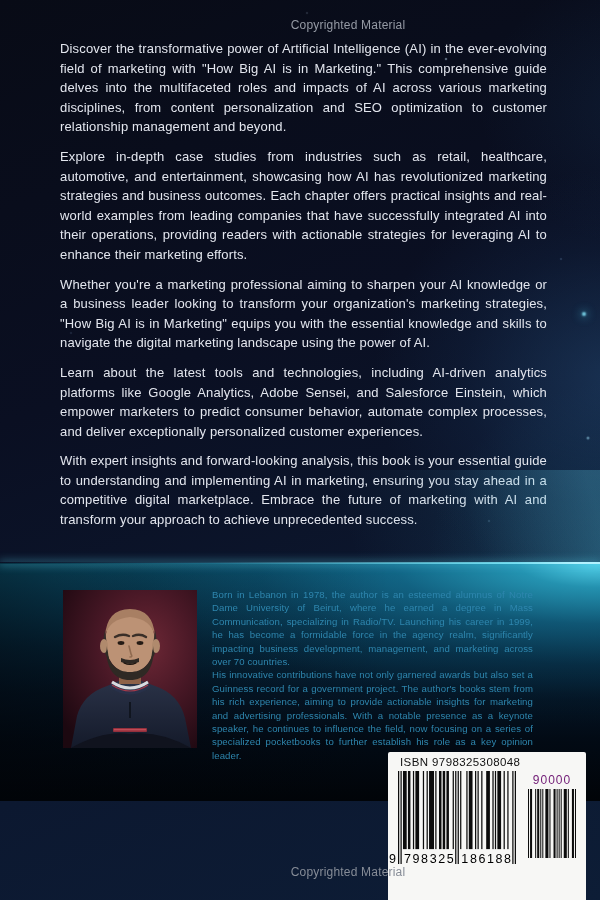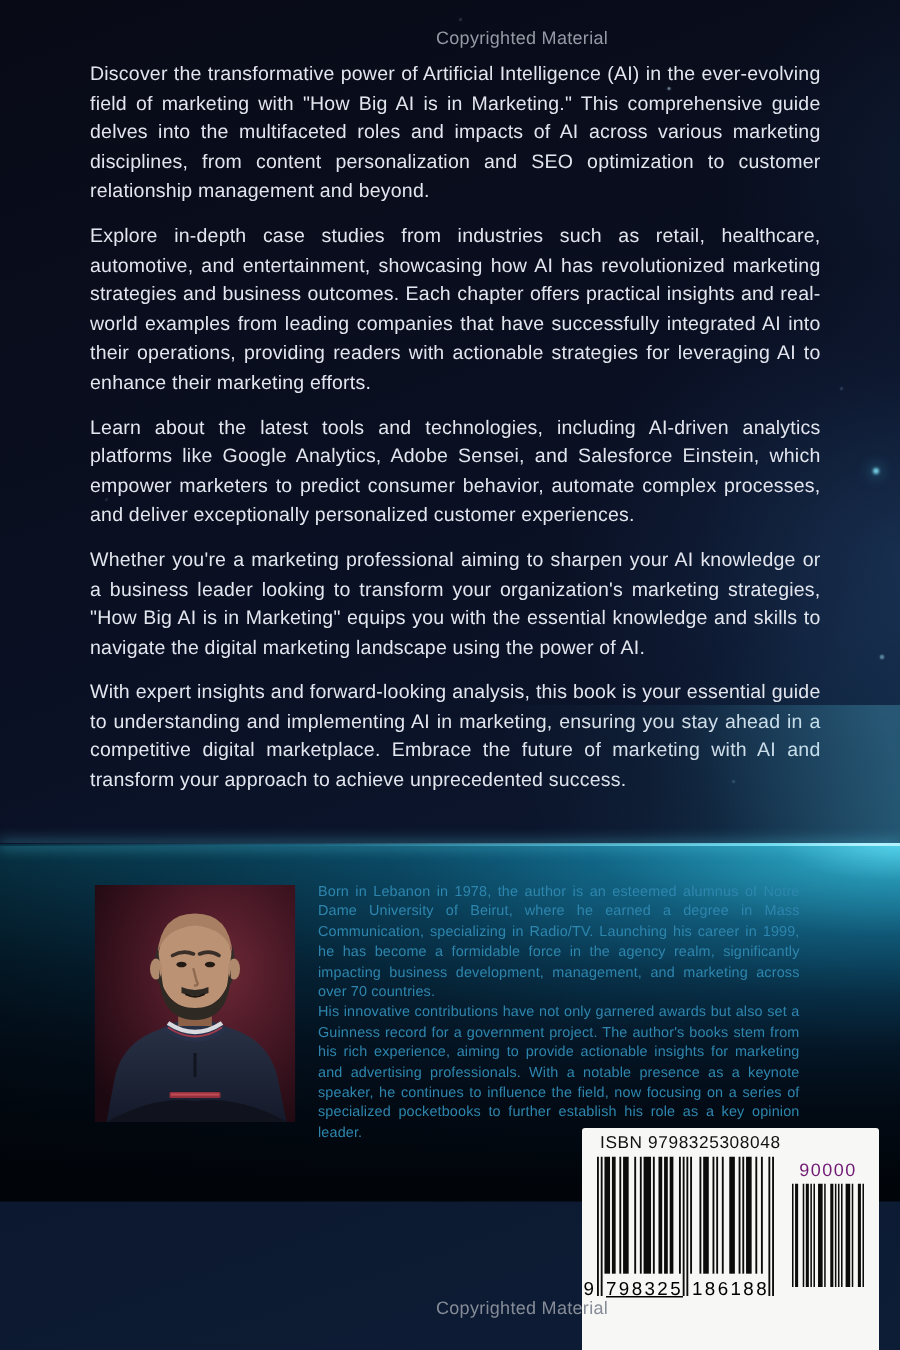"Learn about the latest tools" p { order: before "Whether you're a marketing professional" -> after "Whether you're a marketing professional" }
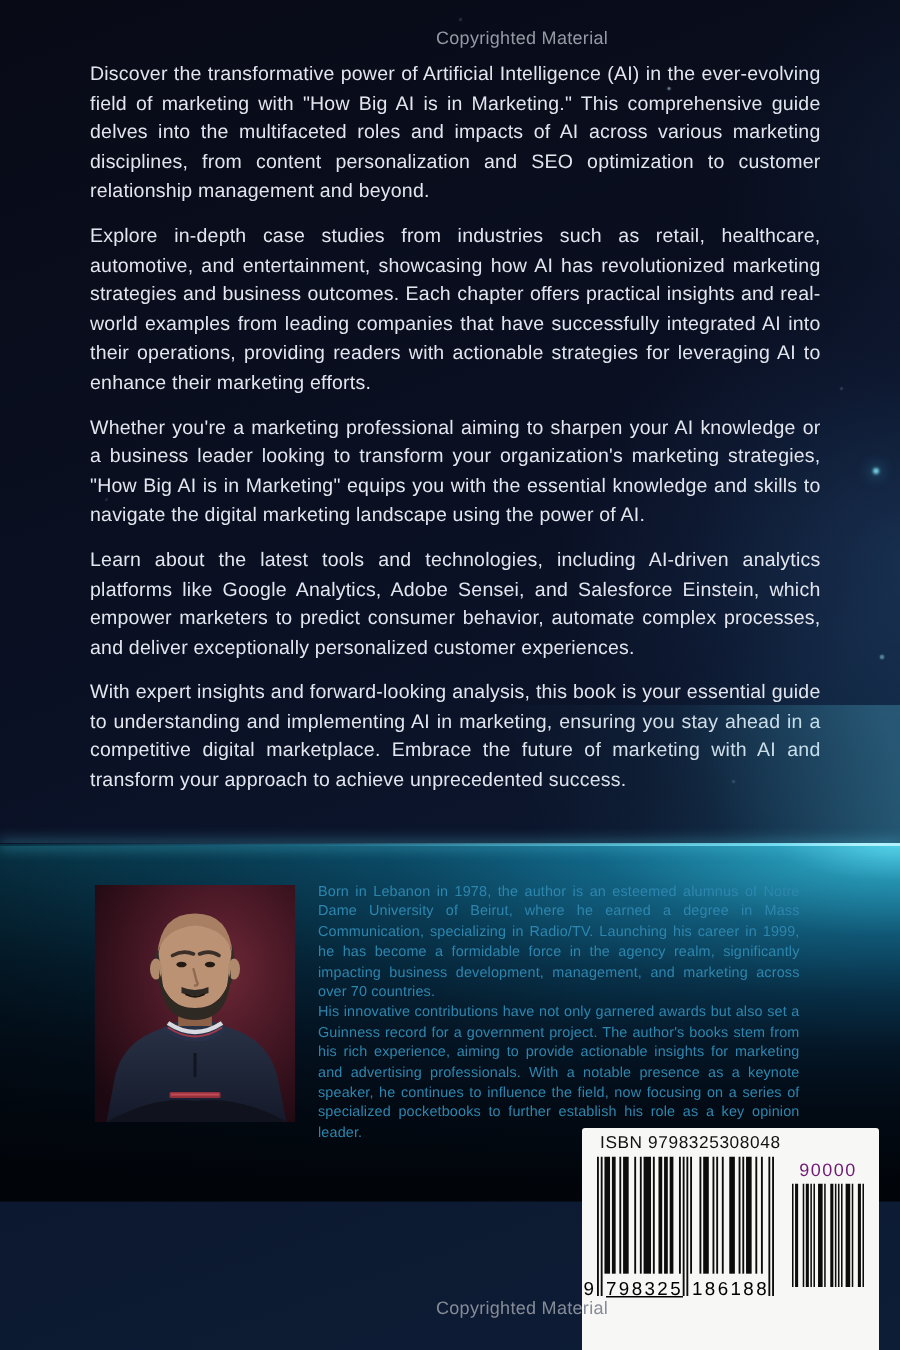"798325" .bc-digit.g1 { text-decoration: underline -> none }
